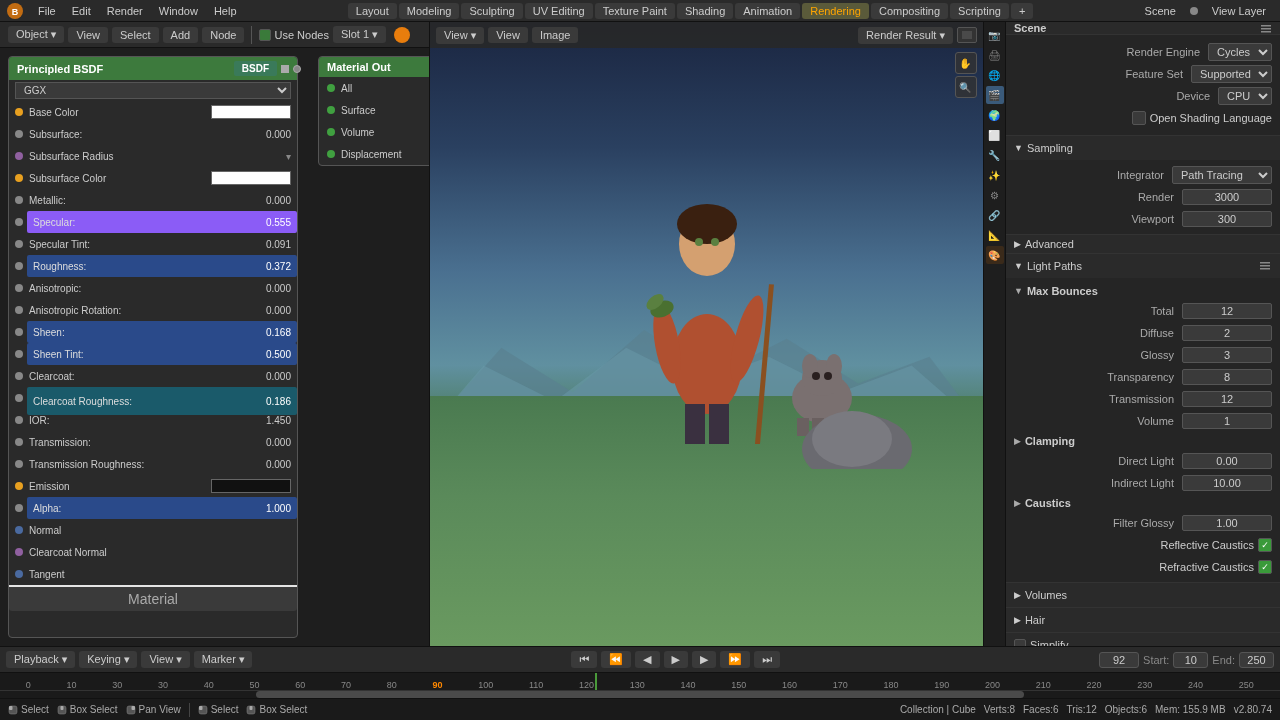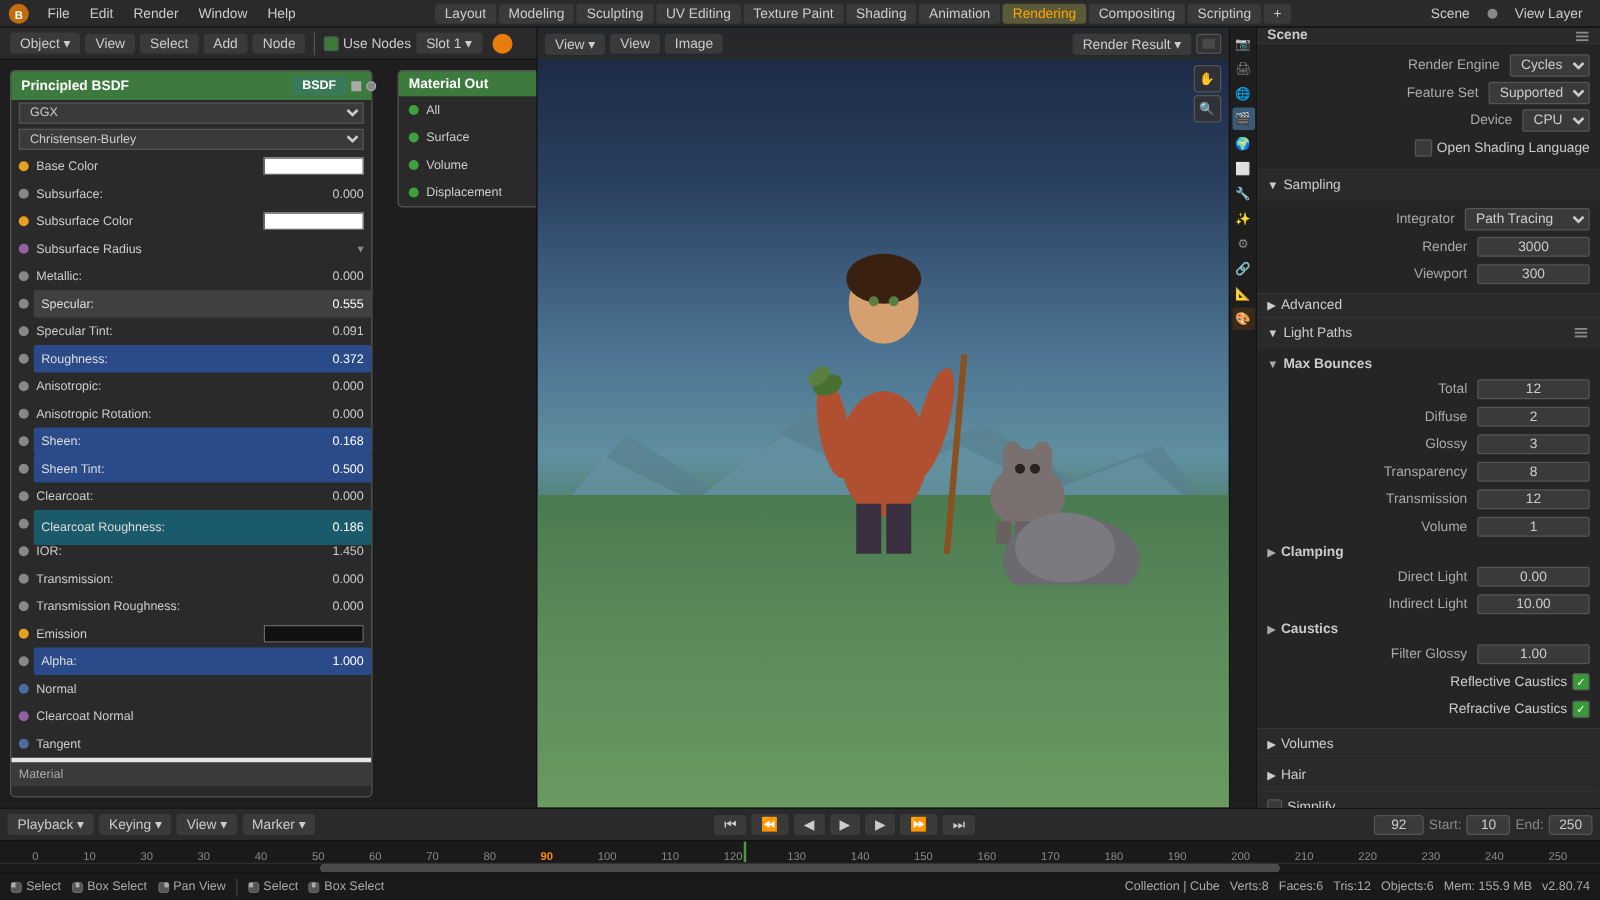"Christensen-Burley" div.node-dropdown-row { html: <div> <select> <option>Christensen-Burley</option> </select> </div> -> none }
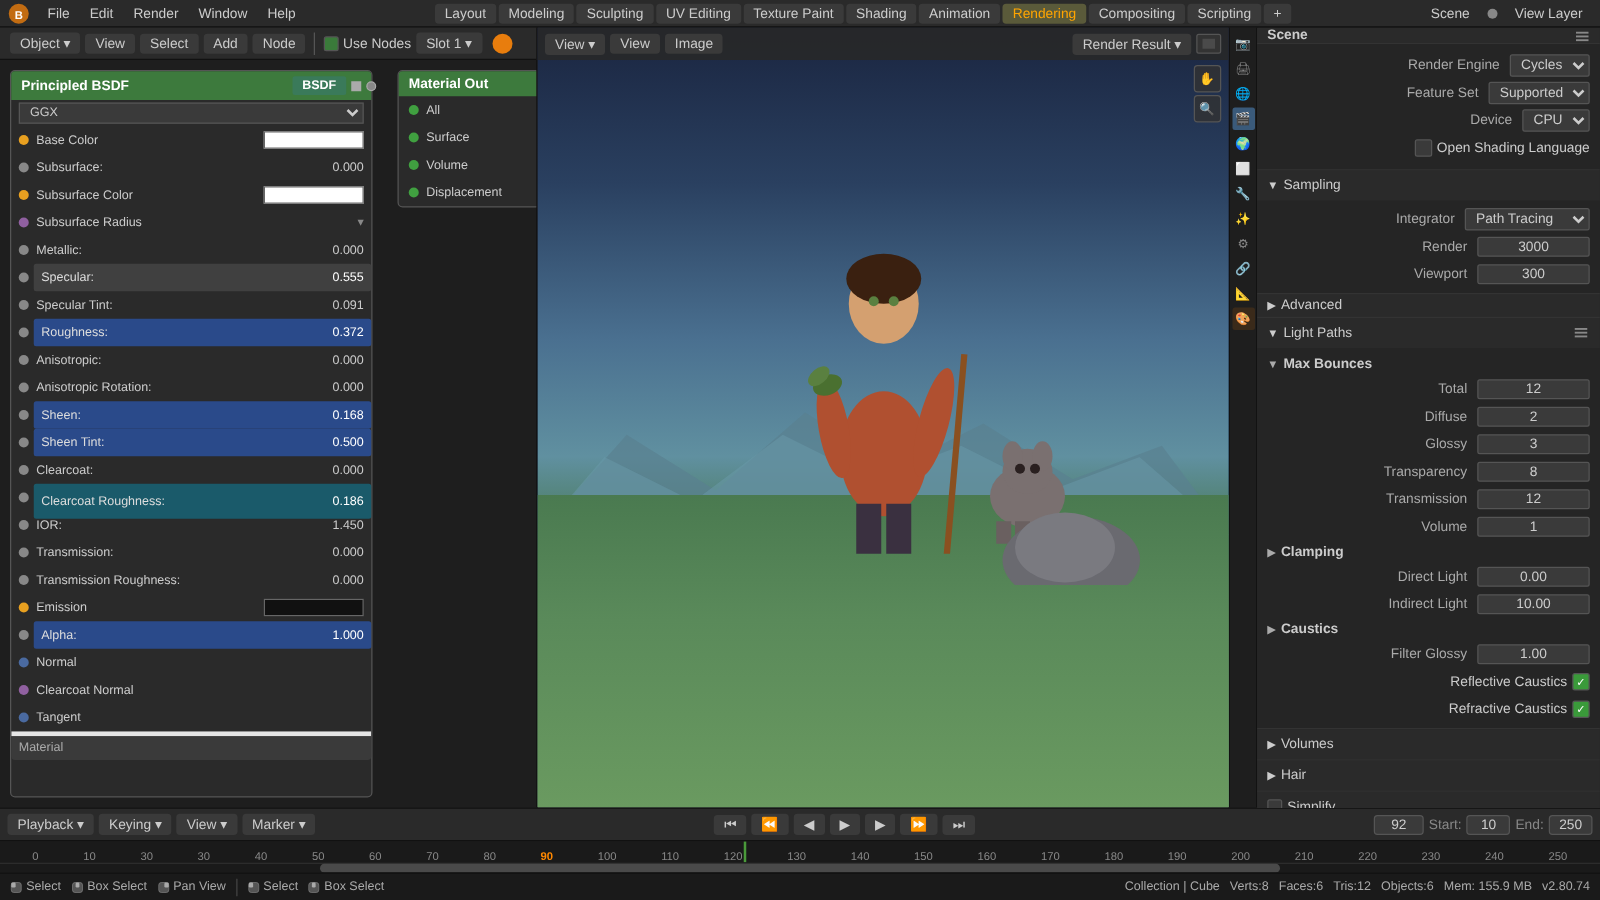"Subsurface Color" div.node-socket-row { order: before "Subsurface Radius" -> after "Subsurface Radius" }
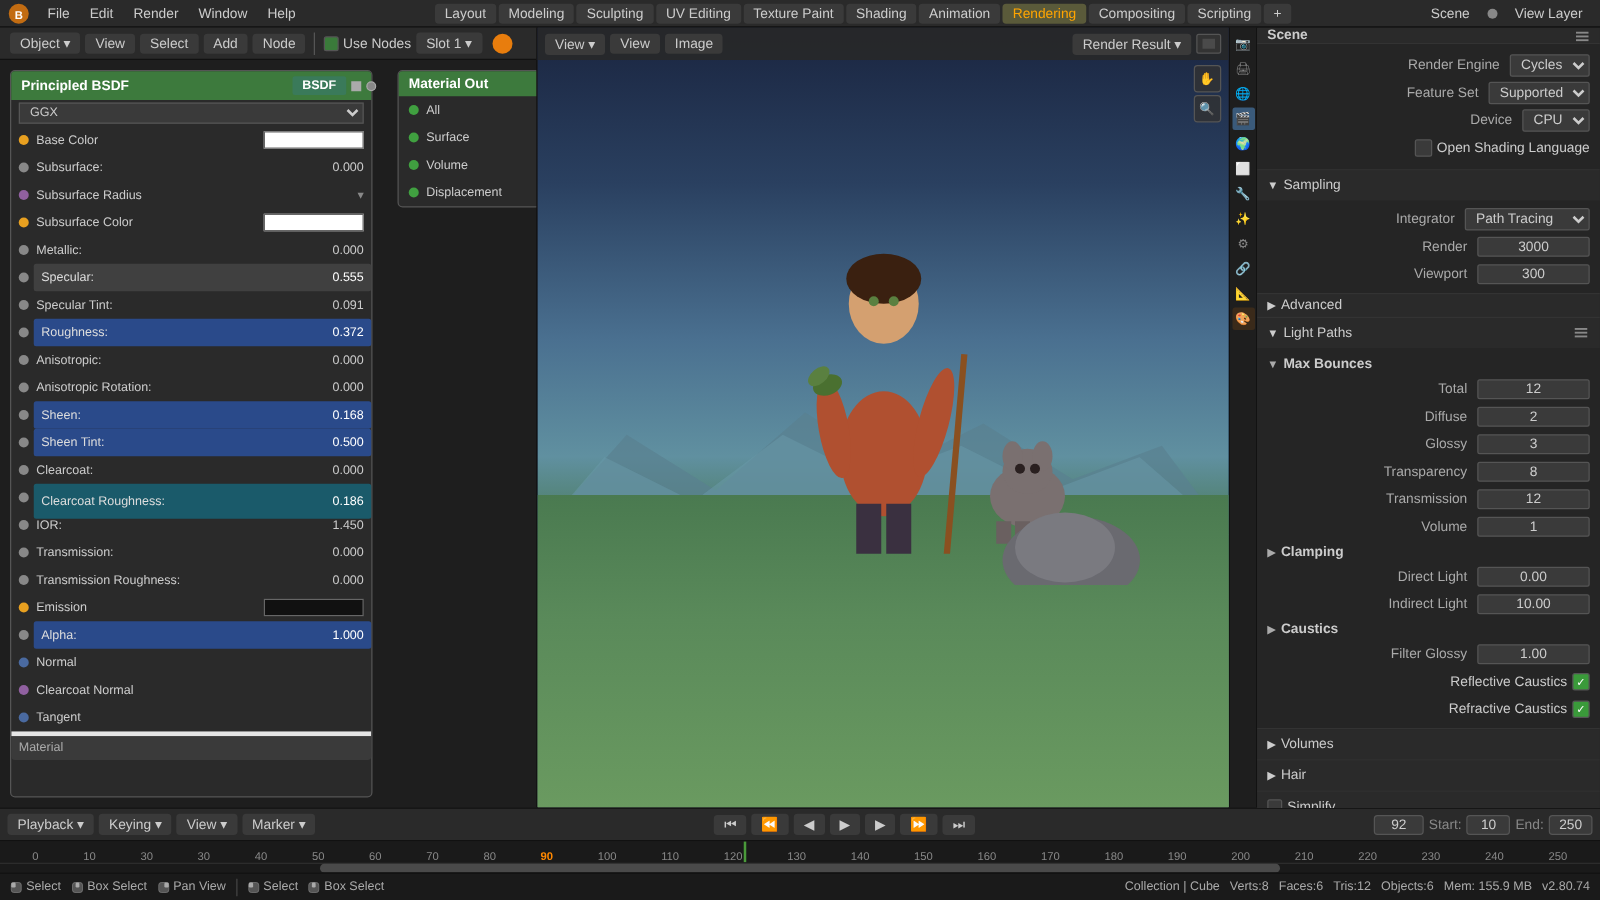"Specular:" div { background: #404040 -> #8b5cf6 }
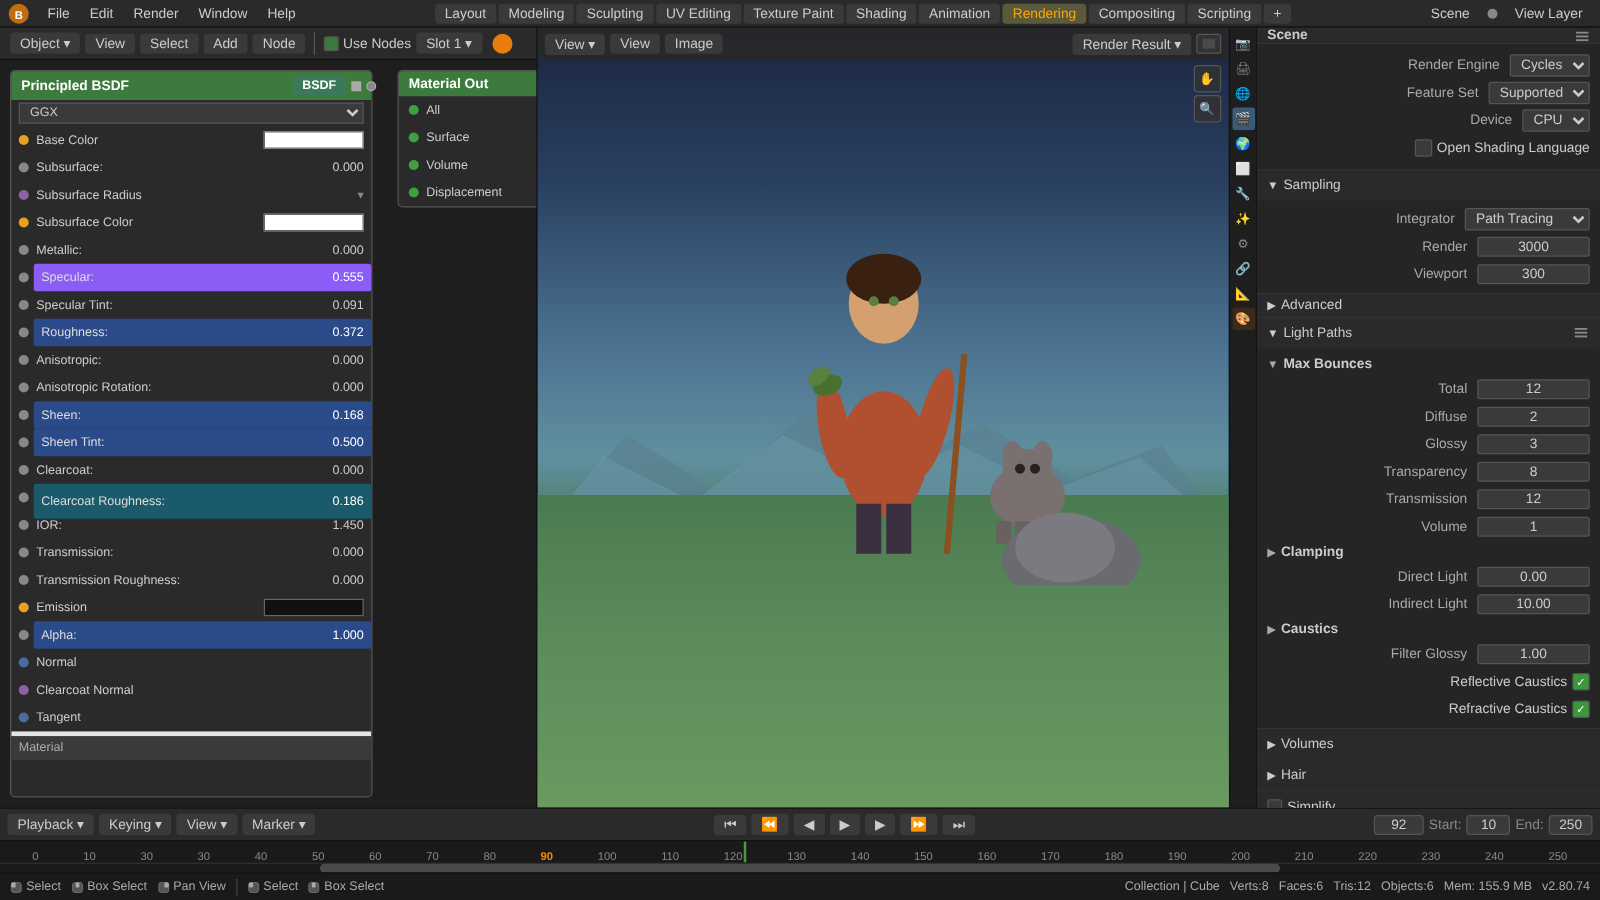"Material" div { border-top: 4px solid #e5e5e5 -> 2px solid #e5e5e5; font-size: 10px -> 14px; text-align: none -> center }
